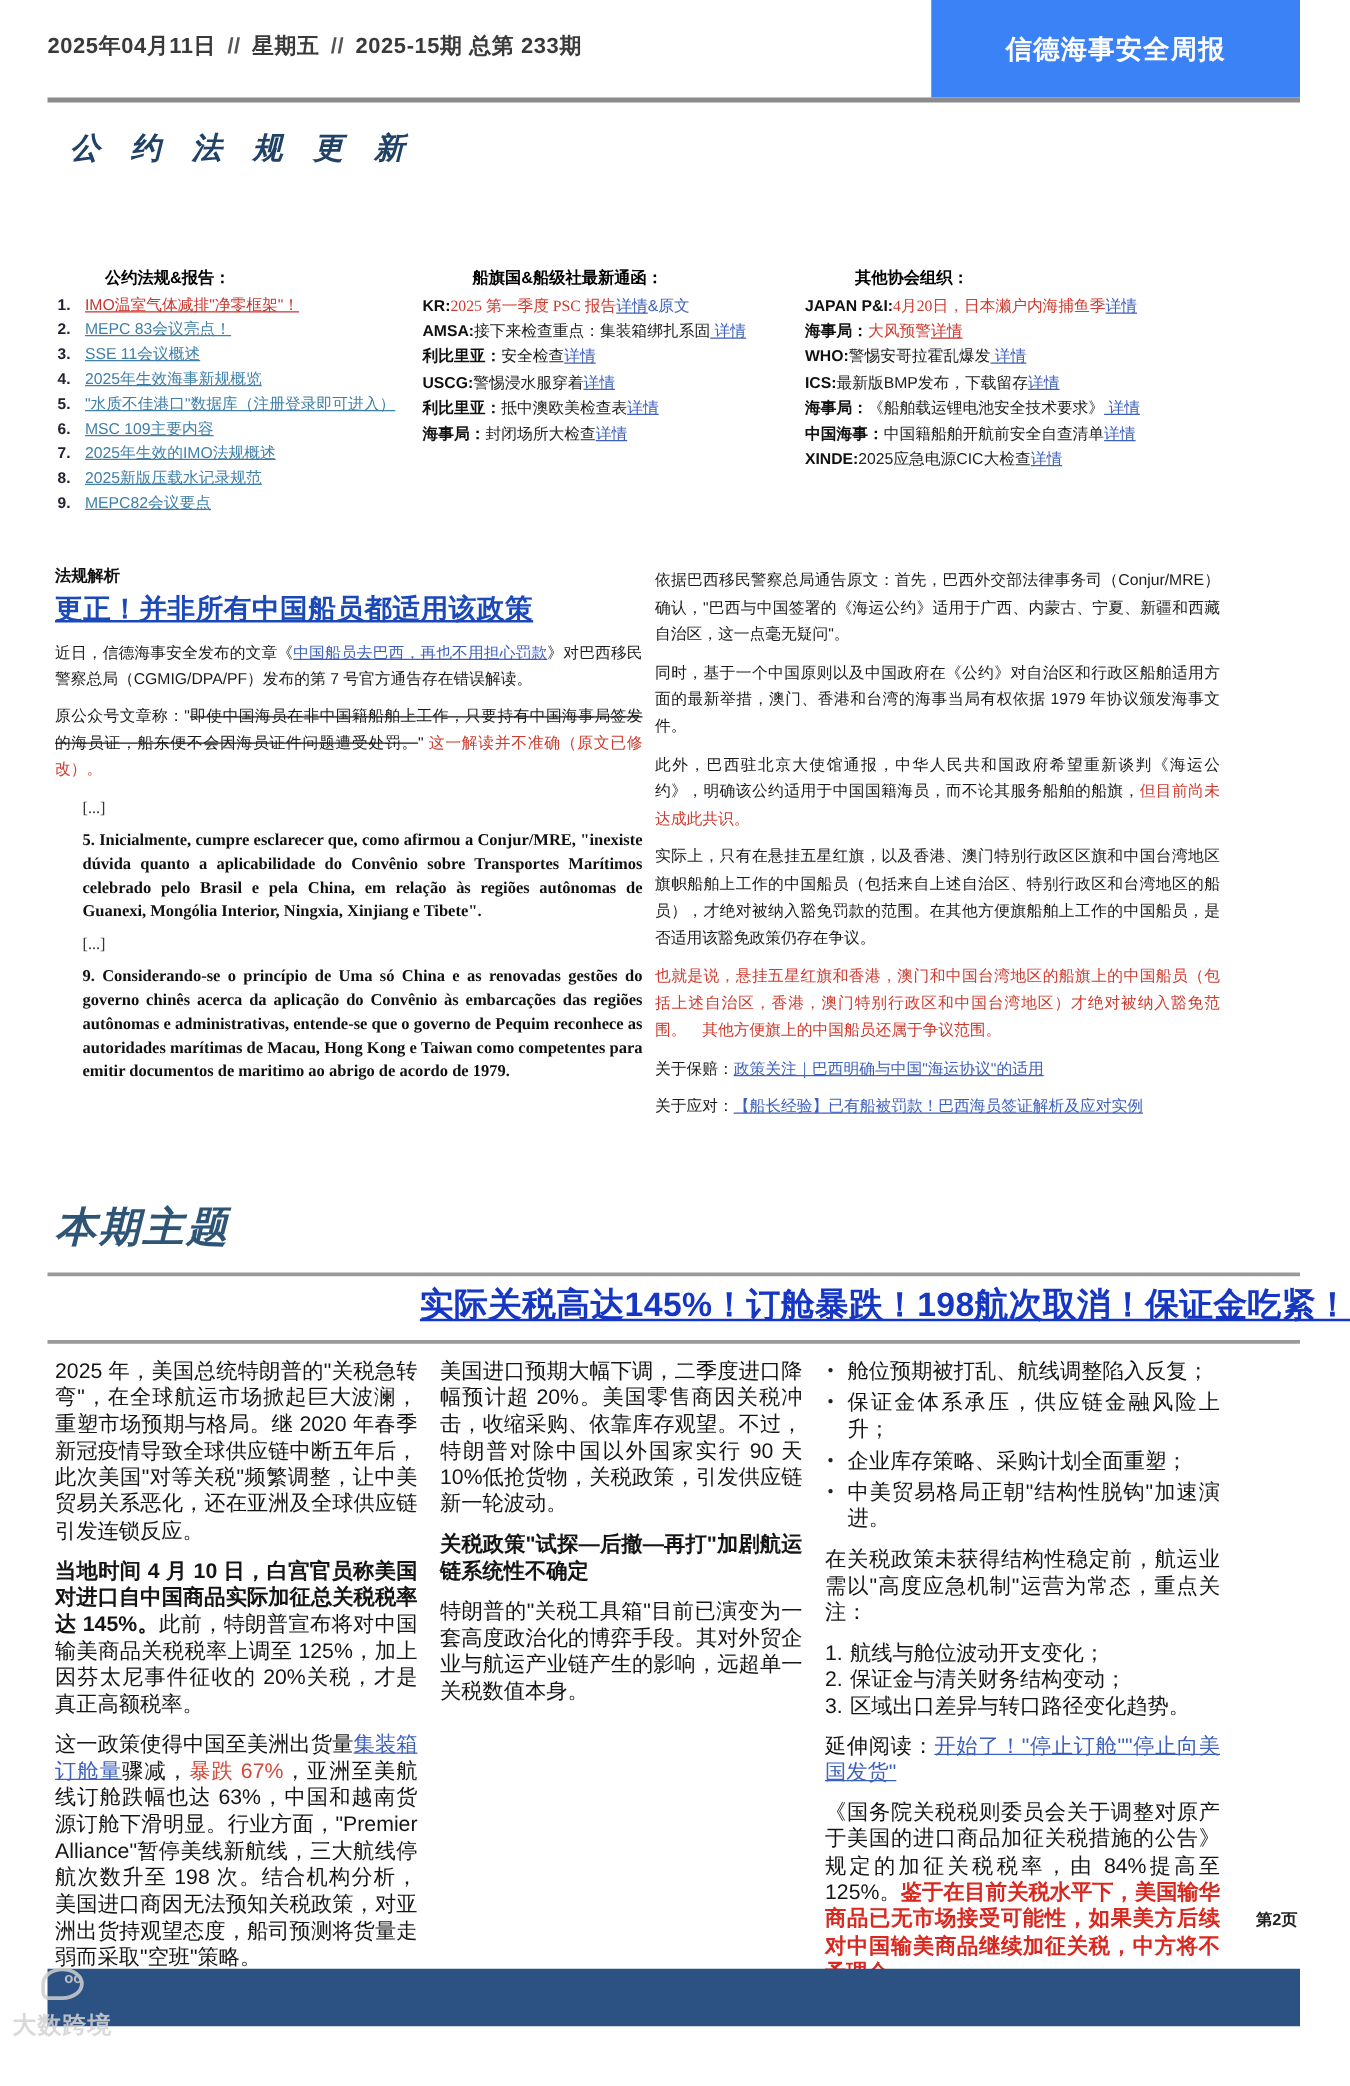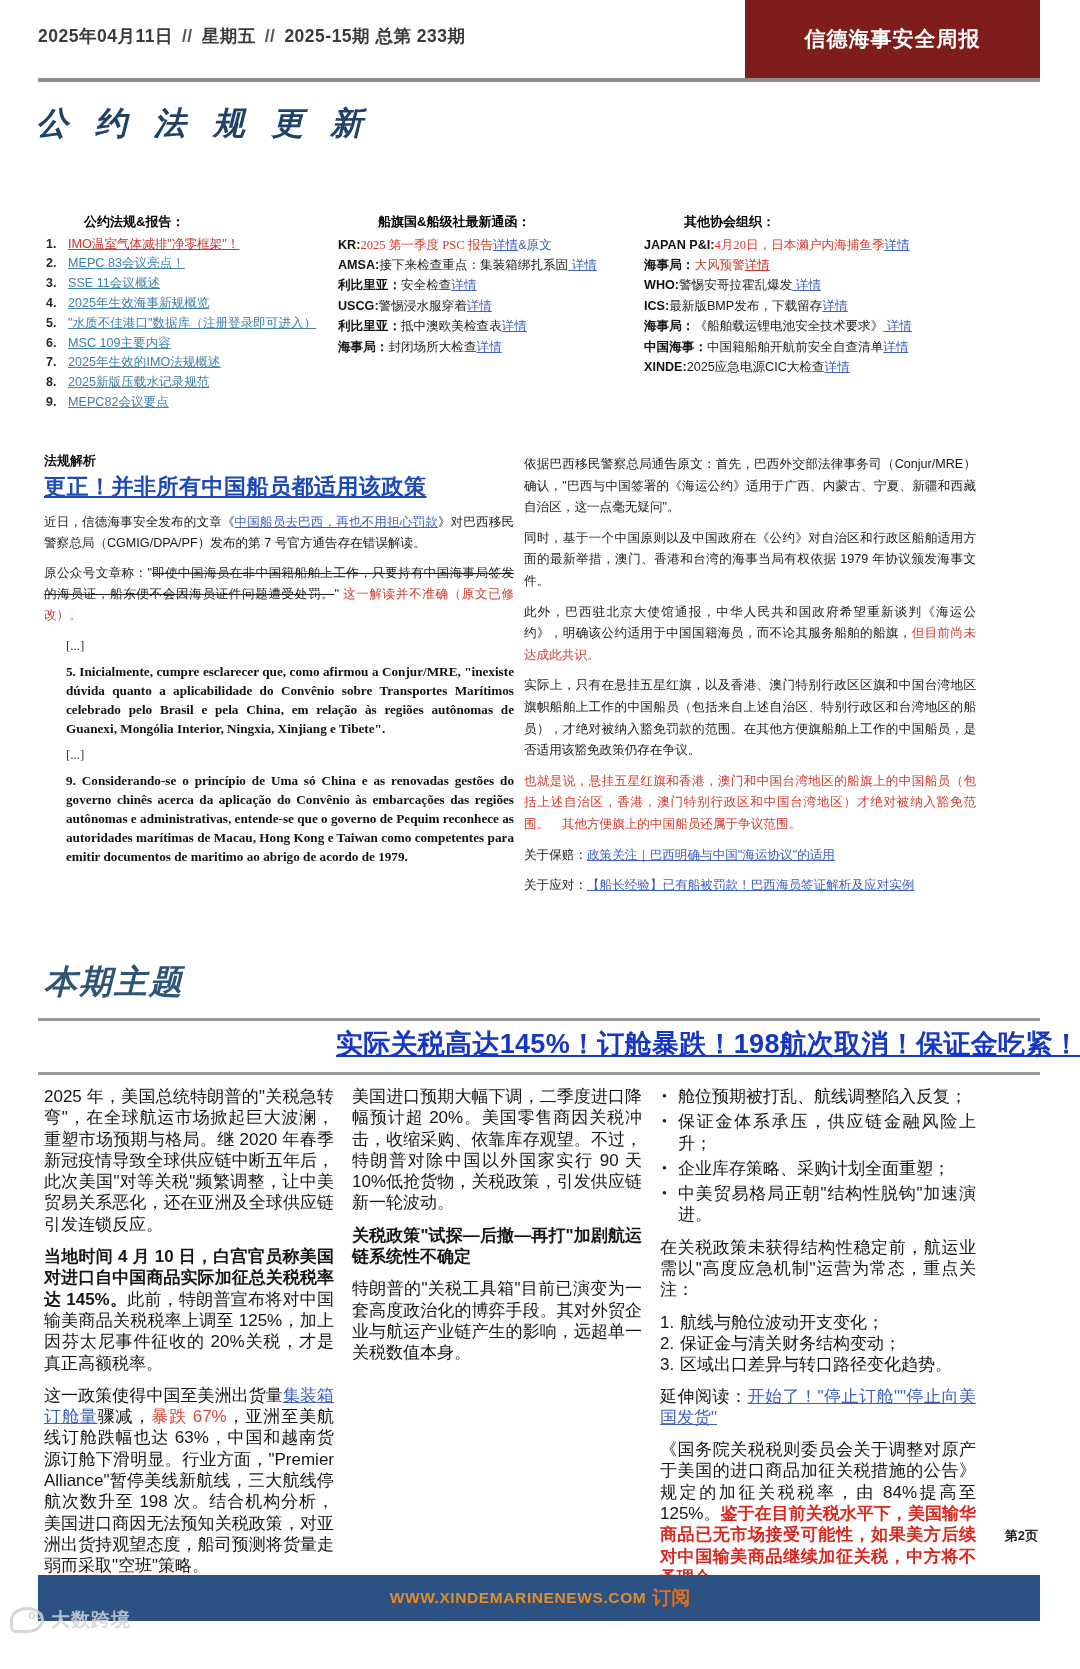"信德海事安全周报" .brand-box { background: #7f1d1d -> #3b82f6 }
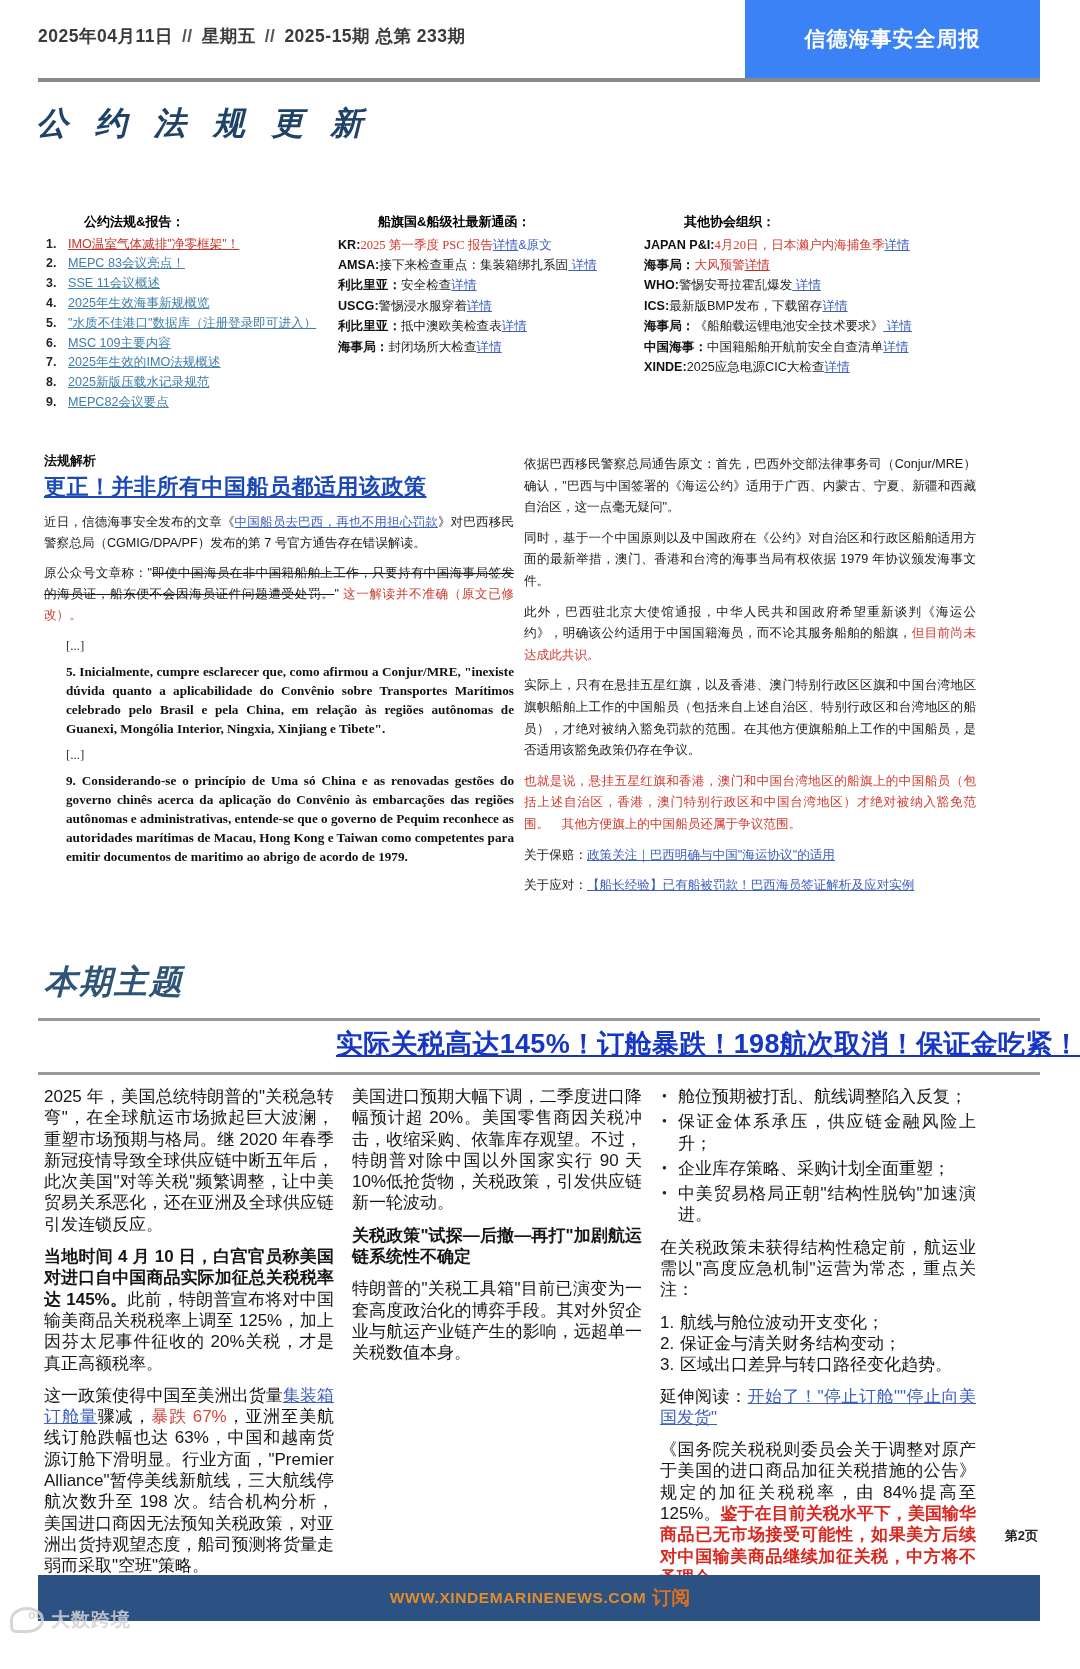"公 约 法 规 更" .sec-title { font-size: 32px -> 24px; left: 36px -> 56px }
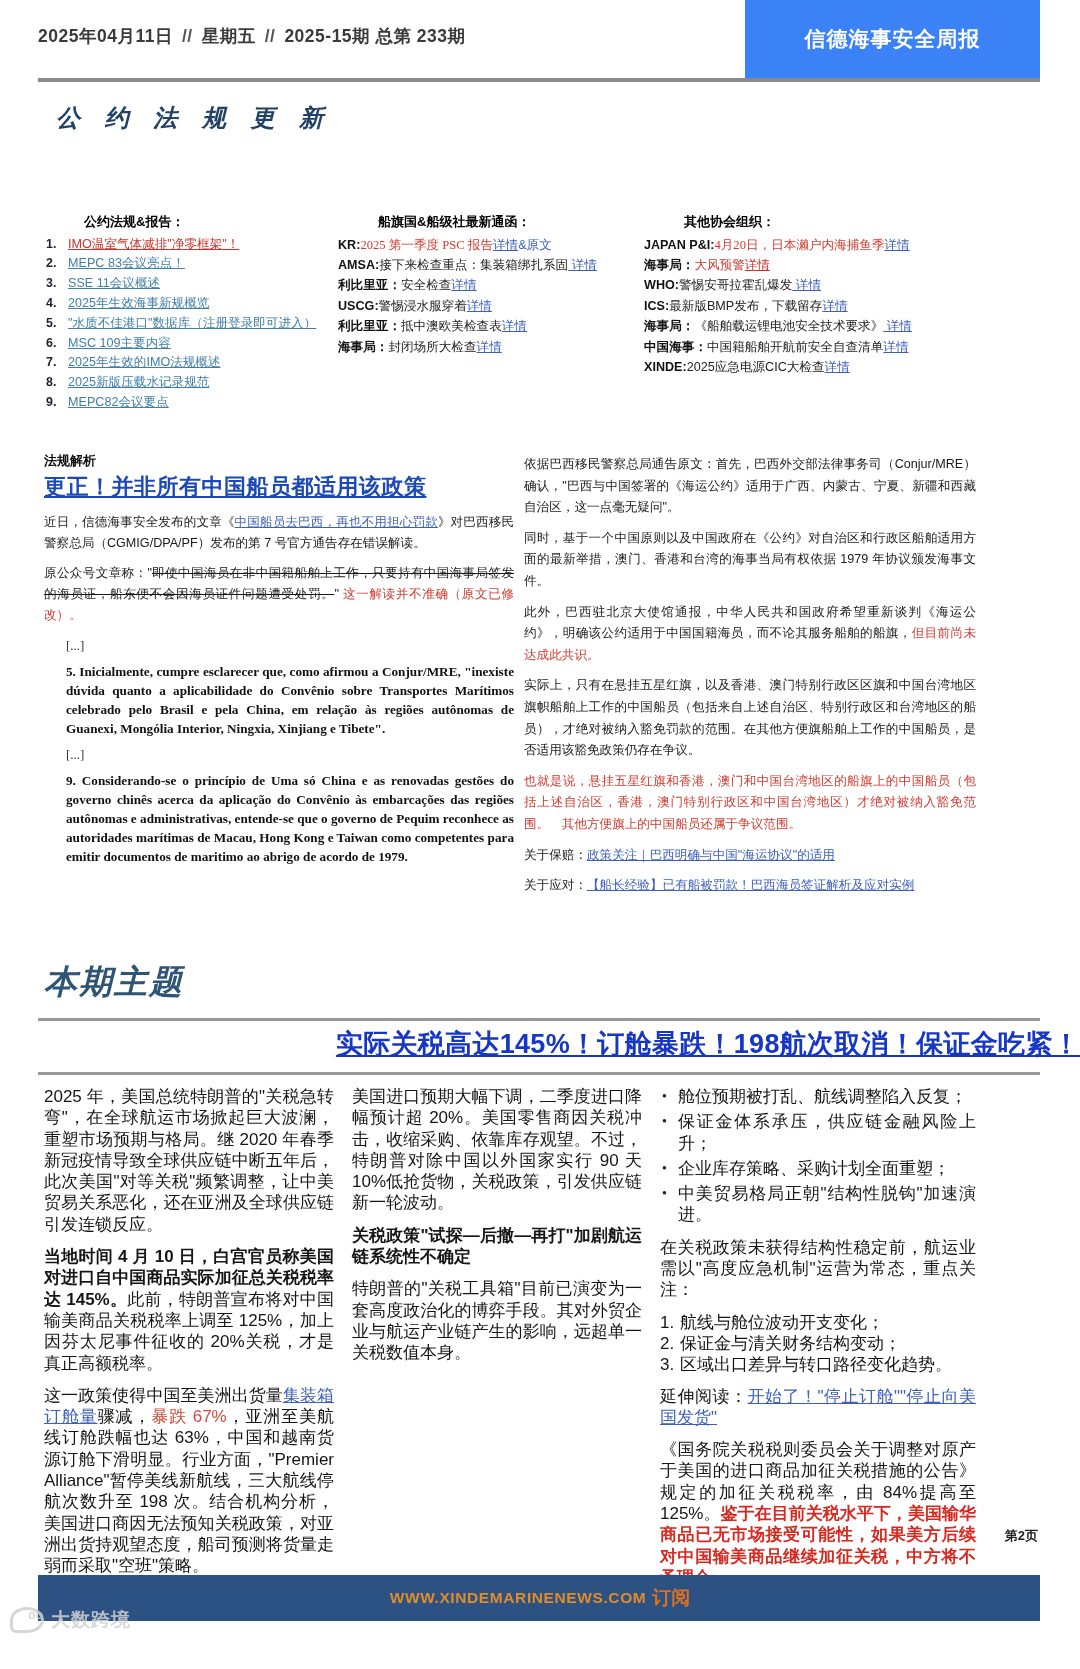"WWW.XINDEMARINENEWS.COM" div.foot-inner { html: <div> <span>WWW.XINDEMARINENEWS.COM</span> <span>订阅</span> </div> -> none }
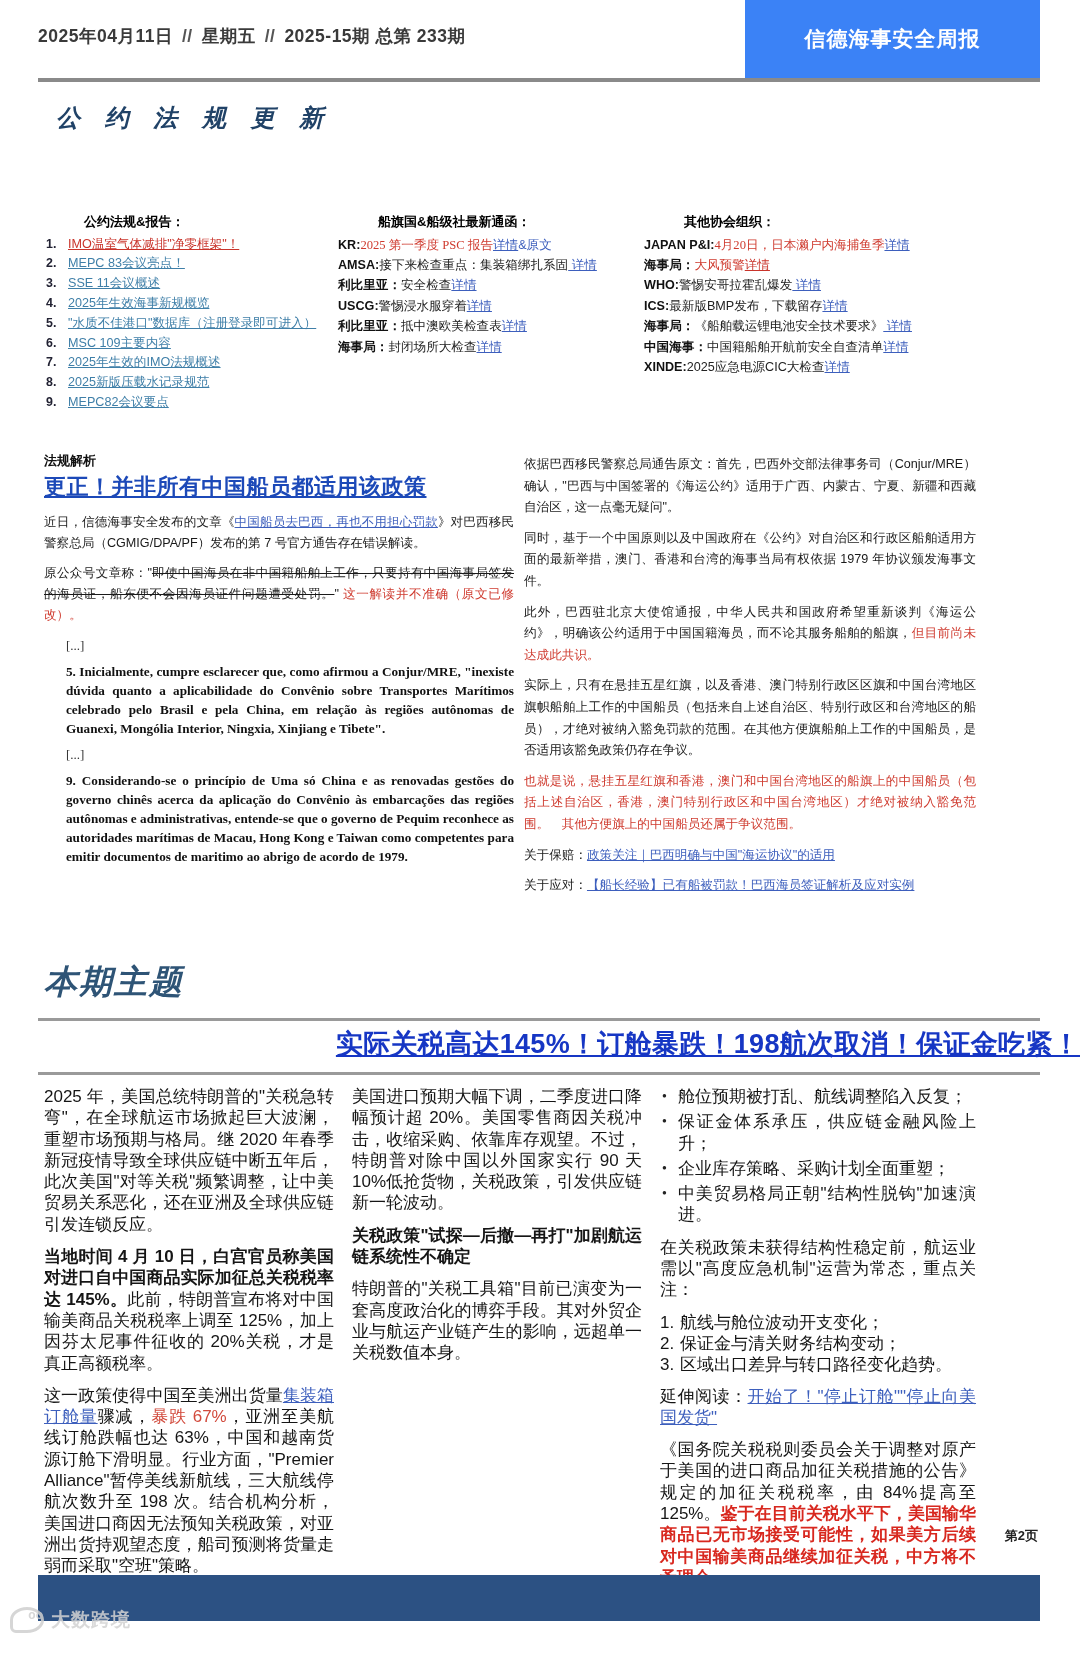"大数跨境" .wm { flex-direction: none -> column }
